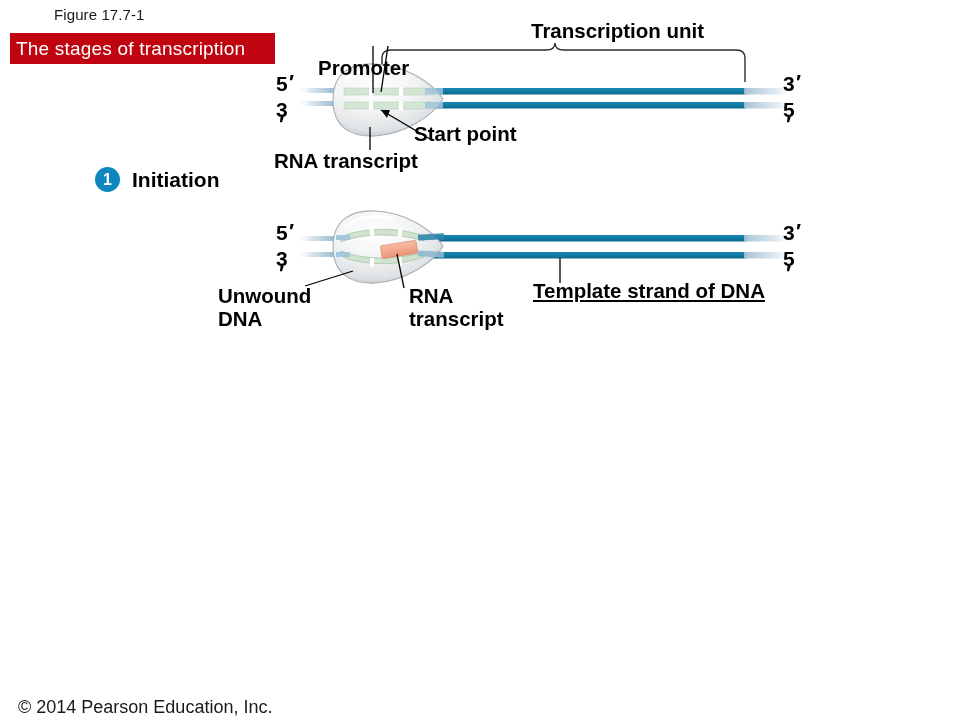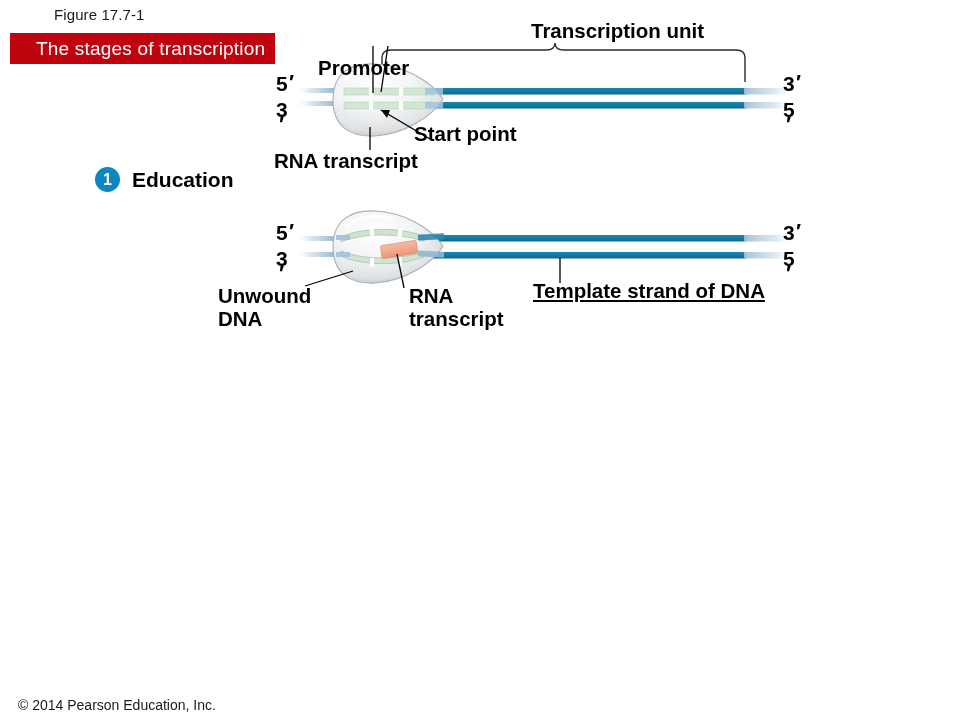"The stages of transcription" .title-banner { padding-left: 26px -> 6px }
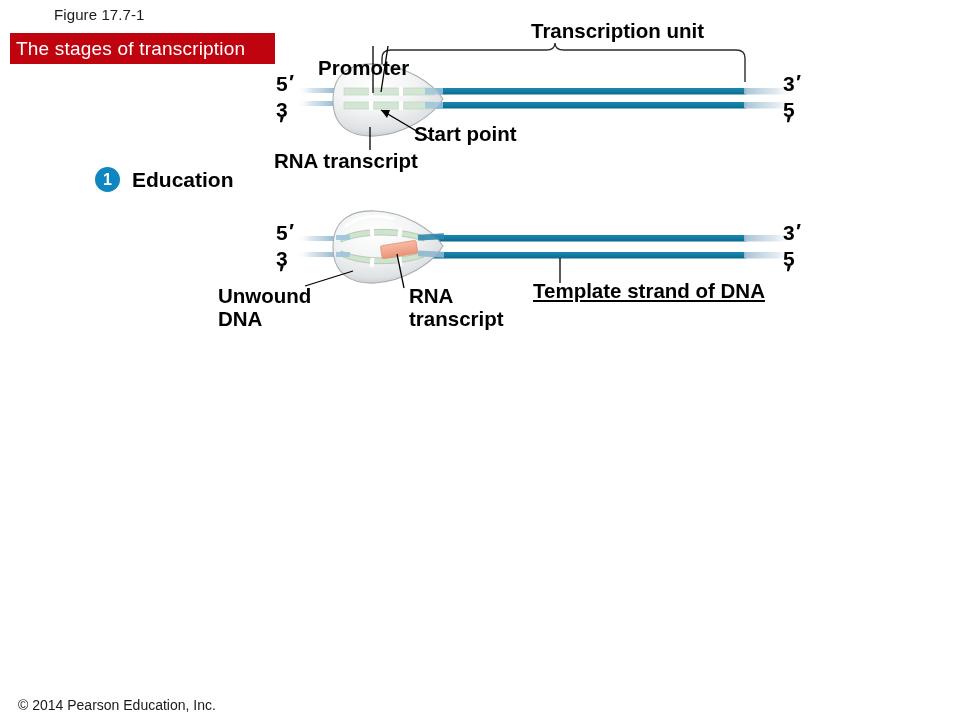"Education" div.step-name { text: Education -> Initiation }
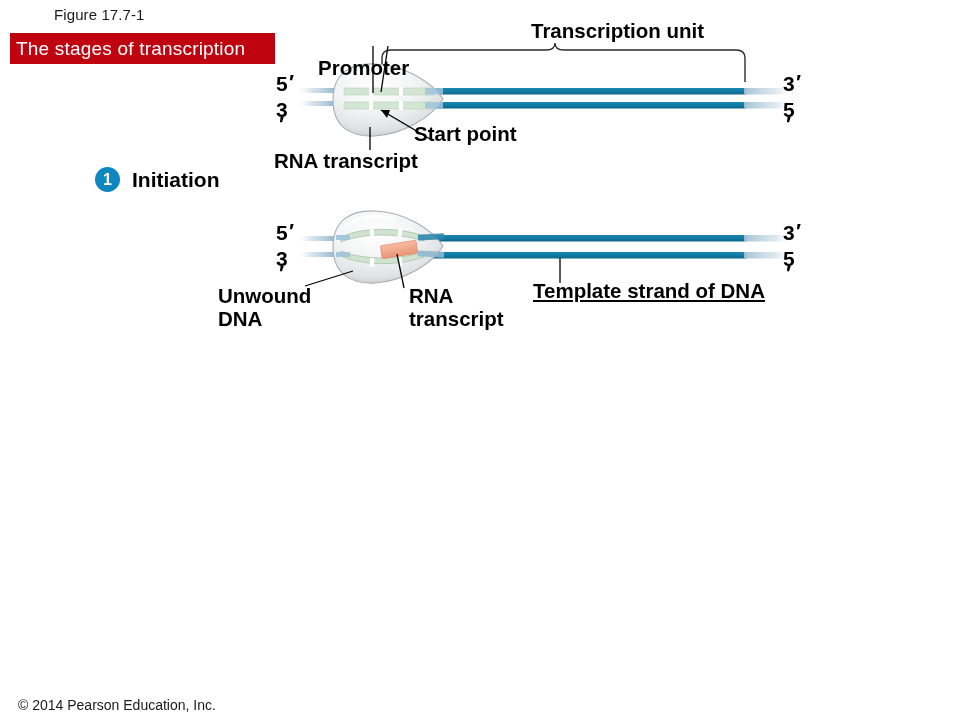"© 2014 Pearson Education, Inc." .copyright { font-size: 14px -> 18px }
